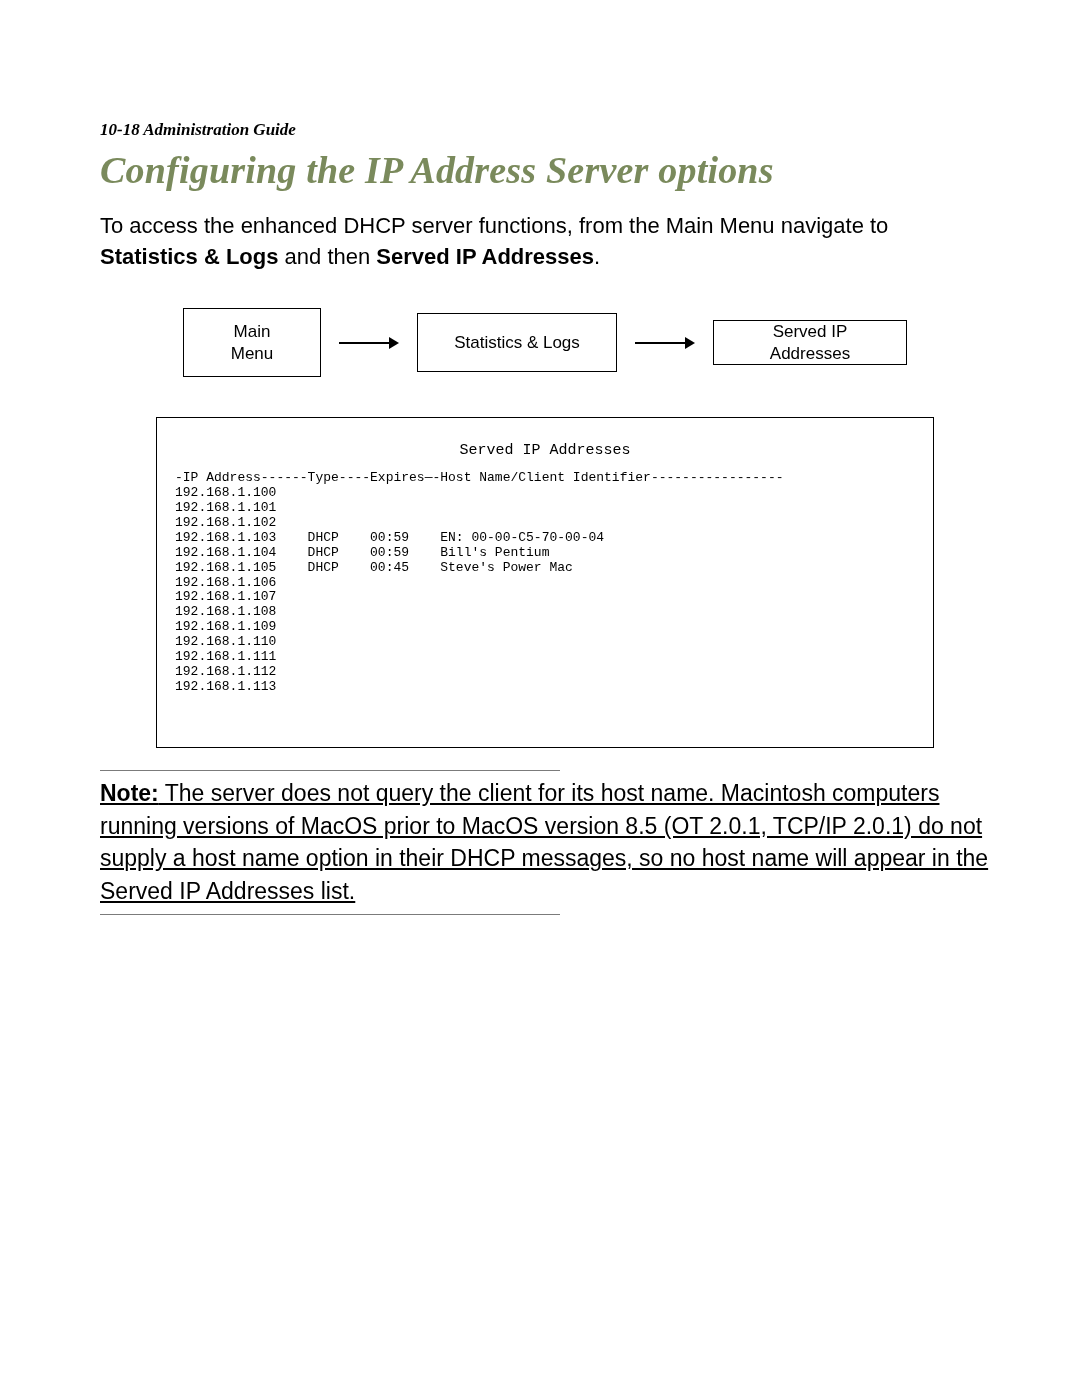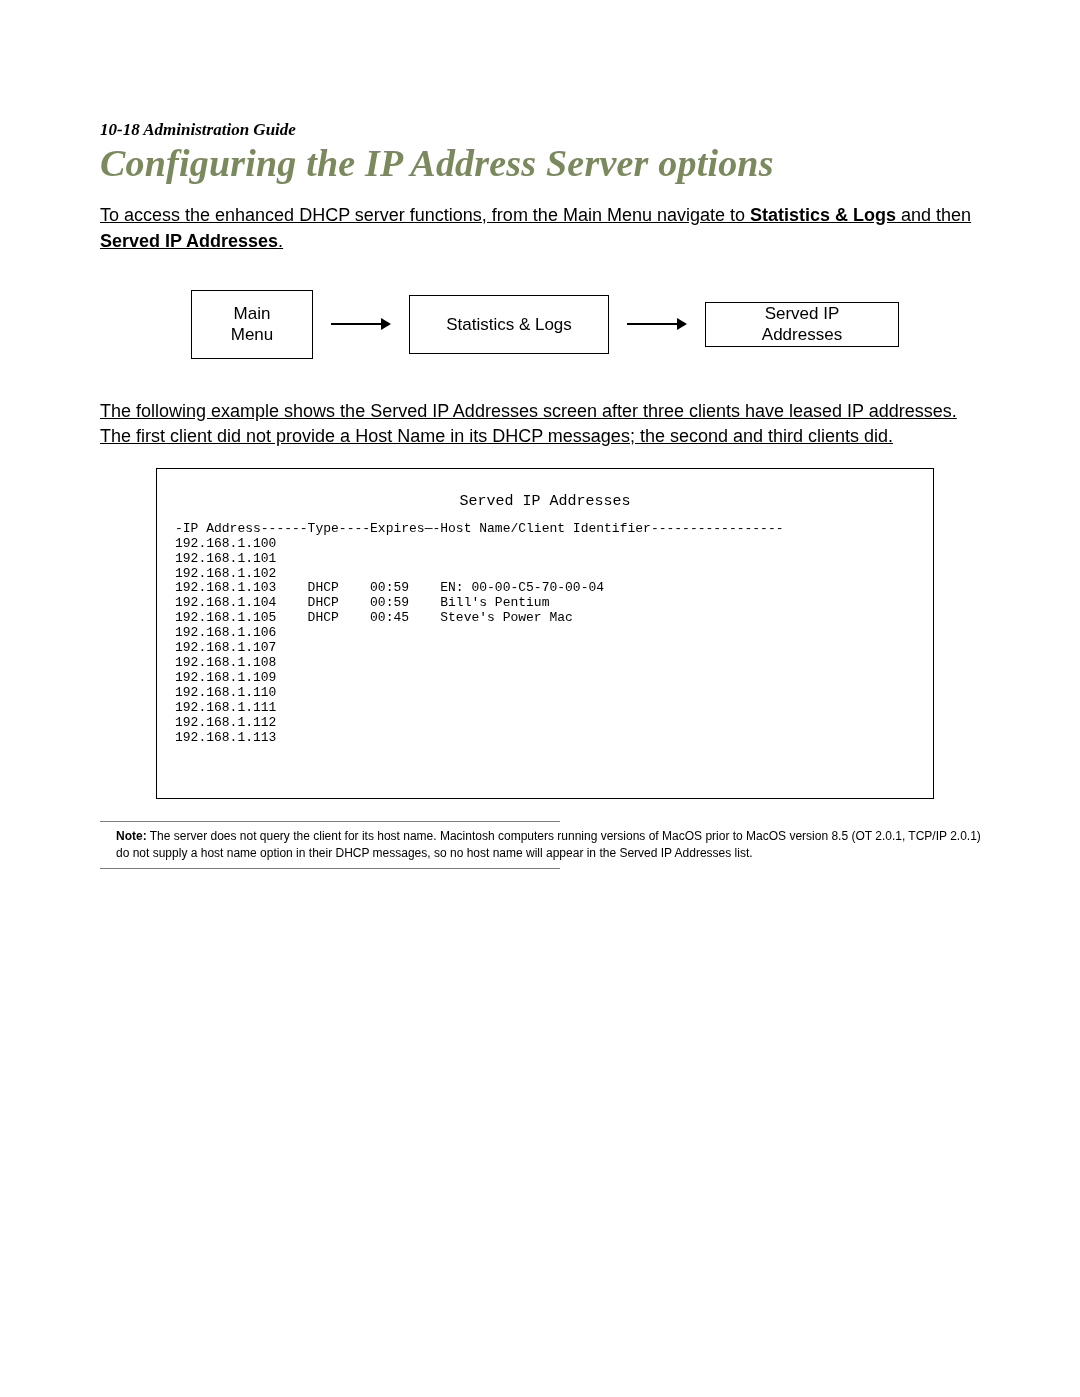"10-18 Administration Guide" .running-head { margin: 0 0 1px 0 -> 0 0 8px 0 }
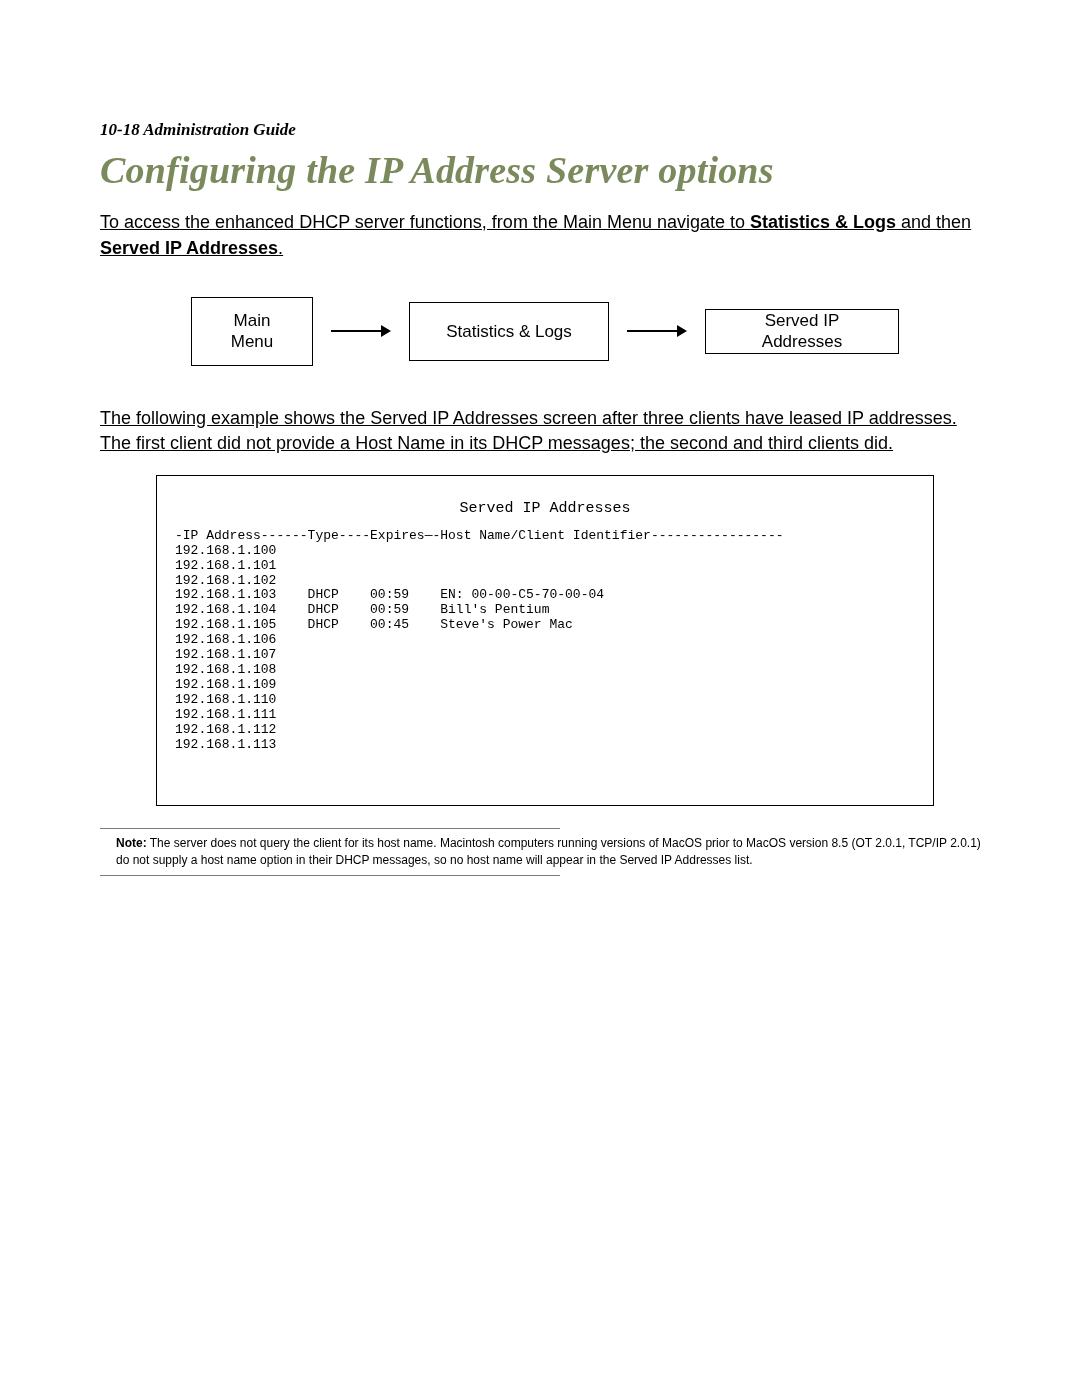"To access the enhanced DHCP" .body-para { font-size: 18px -> 22px; text-decoration: underline -> none }
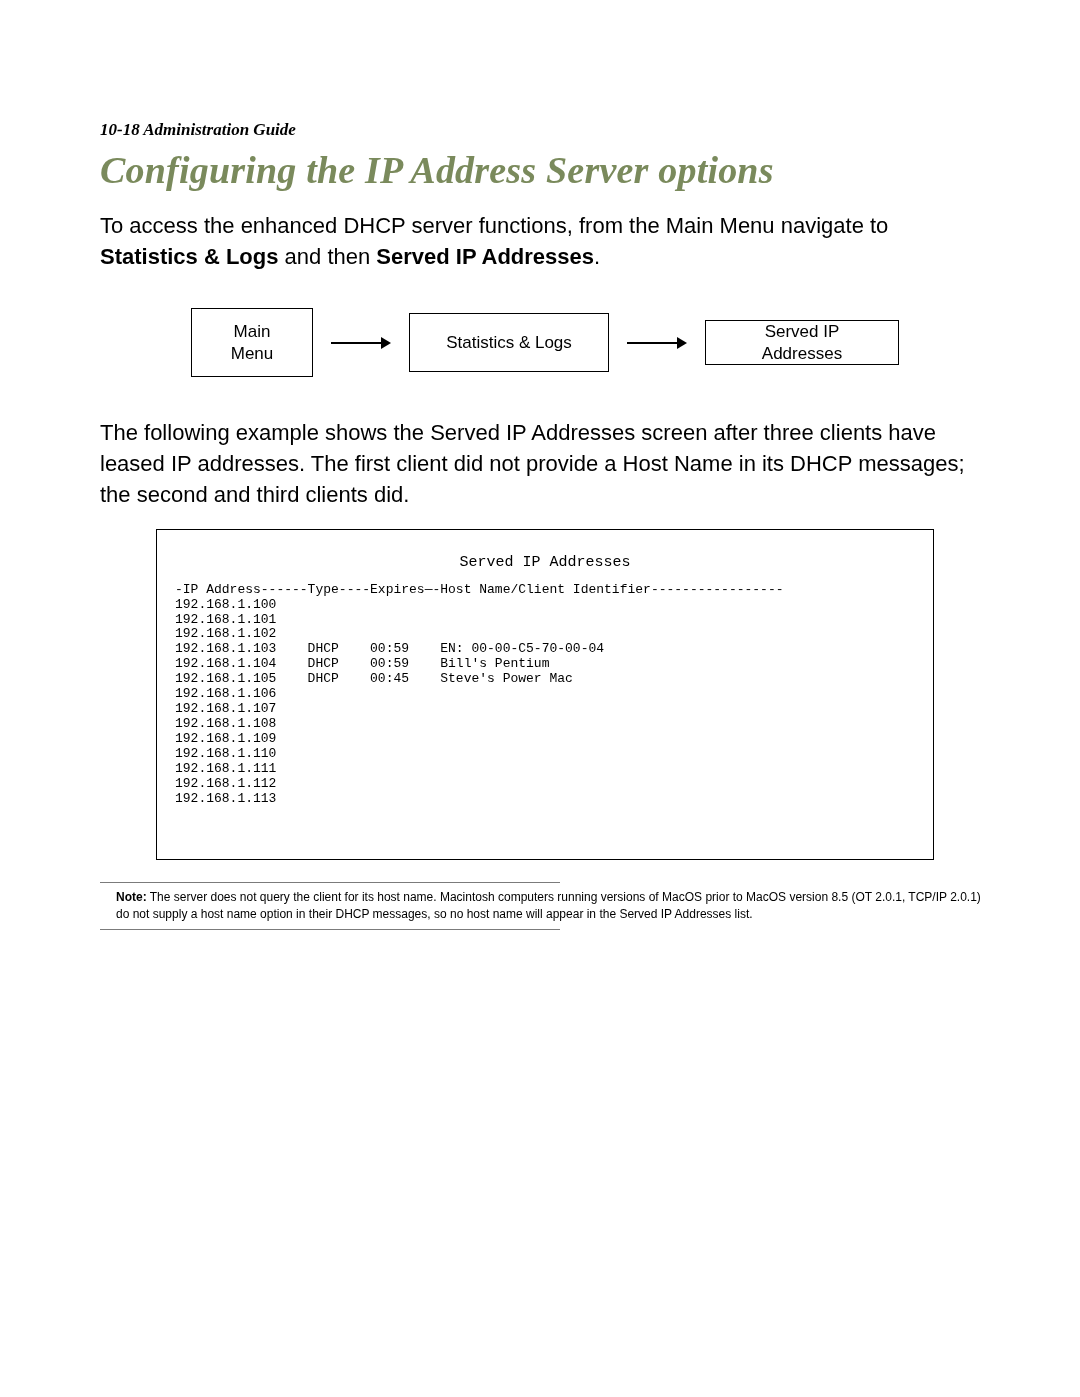"Main" .nav-box { padding: 12px 20px -> 12px 28px }
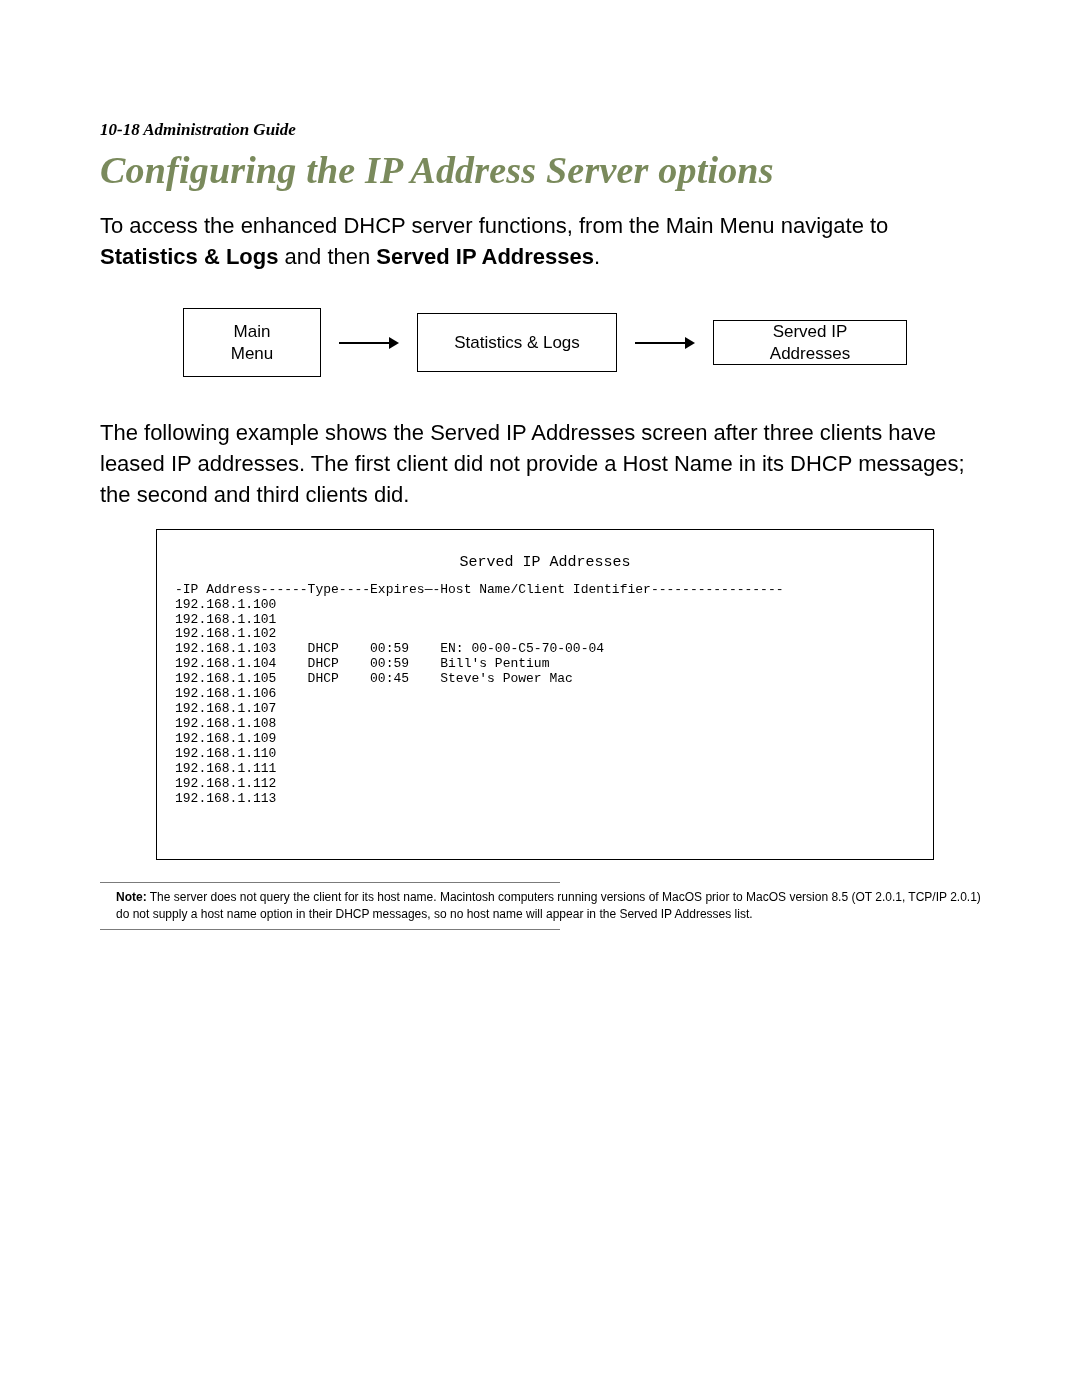"The following example shows the" p.body-para { html: <p>The following example shows the Served IP Addresses screen after three clients have leased IP addresses. The first client did not provide a Host Name in its DHCP messages; the second and third clients did.</p> -> none }
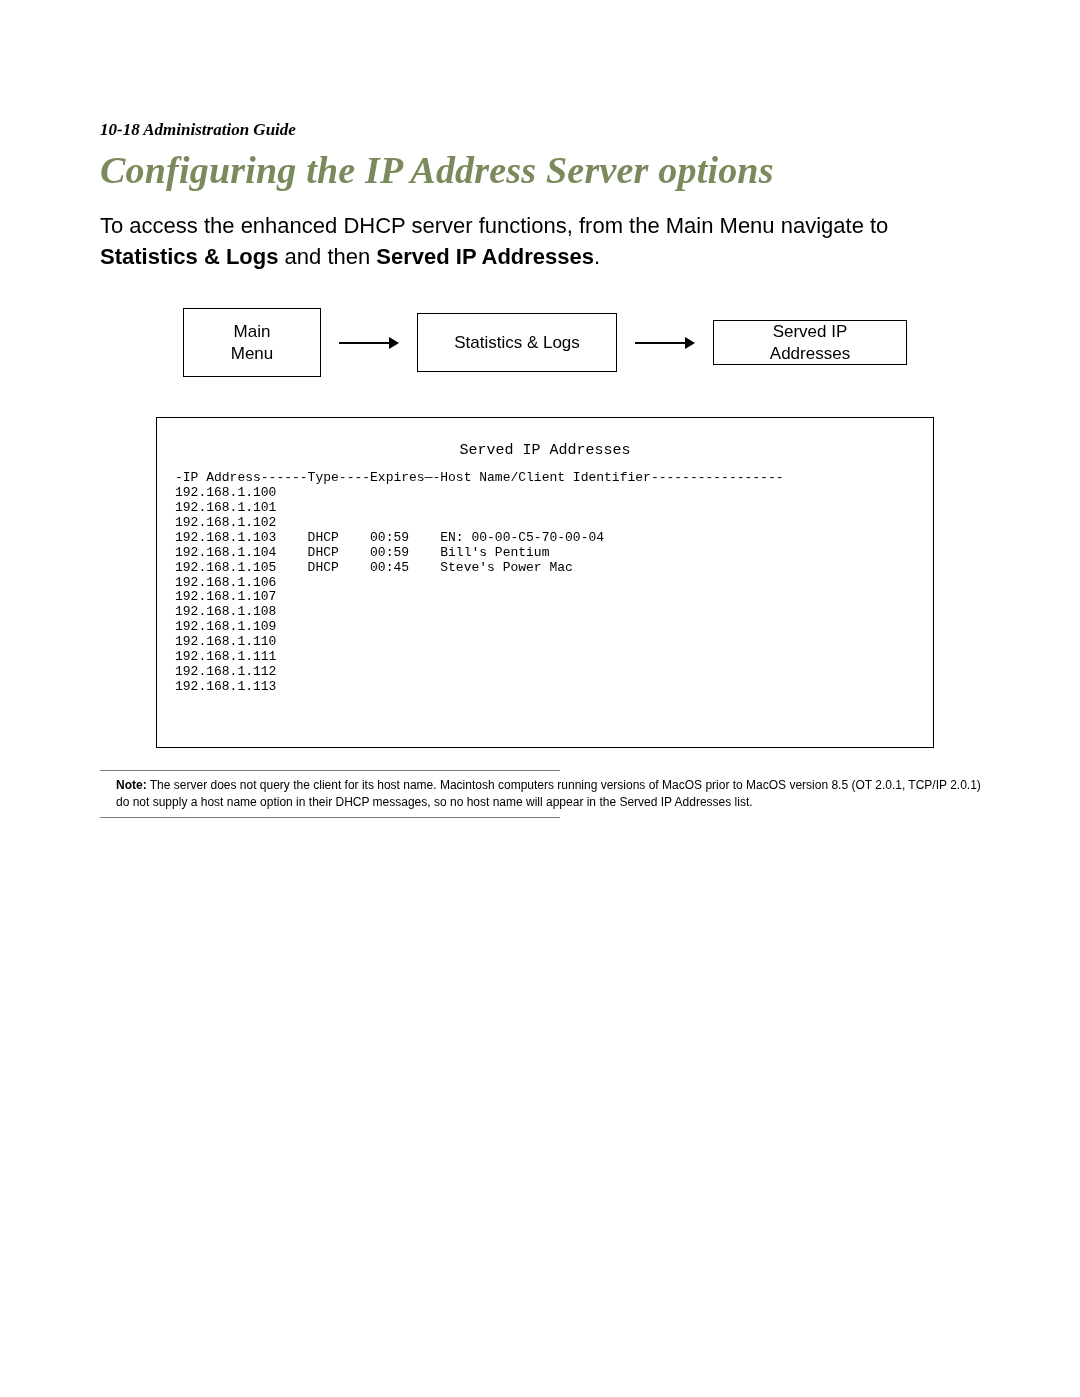"Note: The server does not" .note-body { font-size: 12px -> 23px; margin: 6px 0 6px 16px -> 6px 0 6px 0; text-decoration: none -> underline }
